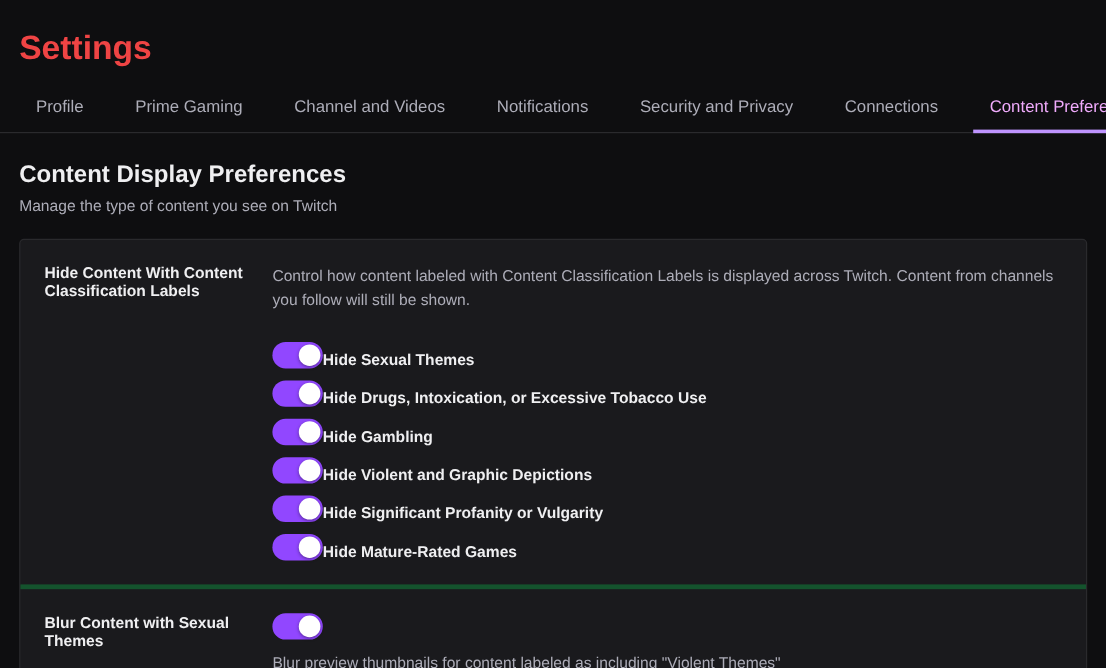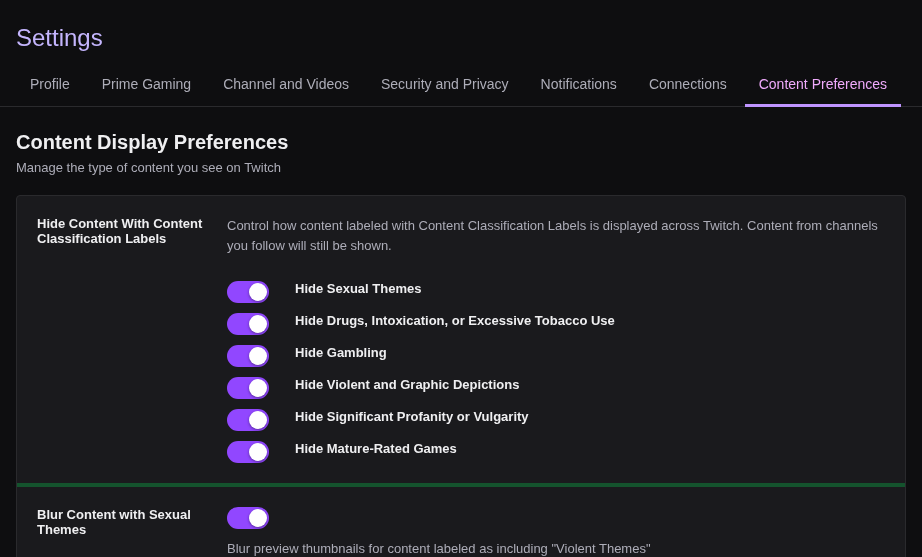"Settings" .page-title { color: #c4b5fd -> #ef4444; font-size: 24px -> 28px; font-weight: 400 -> 700 }
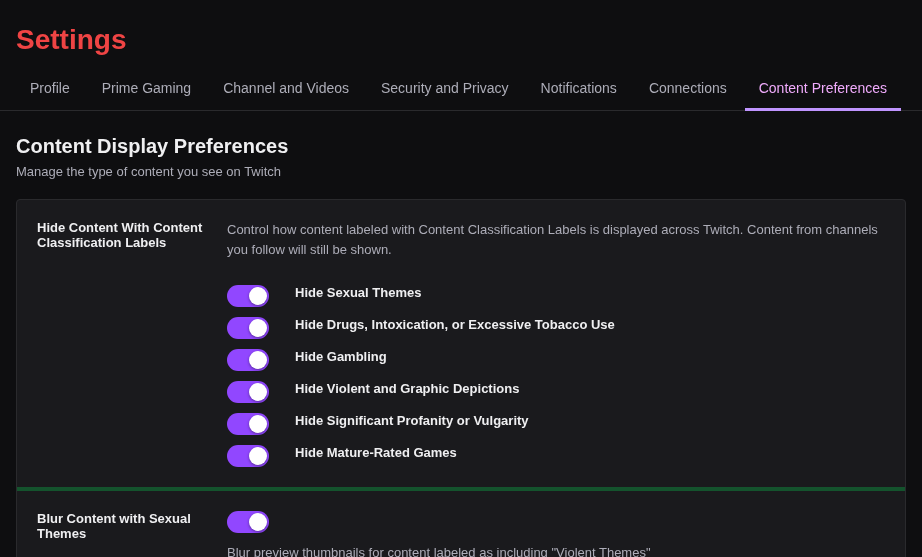"Profile" .nav-tabs { gap: 4px -> 15px }
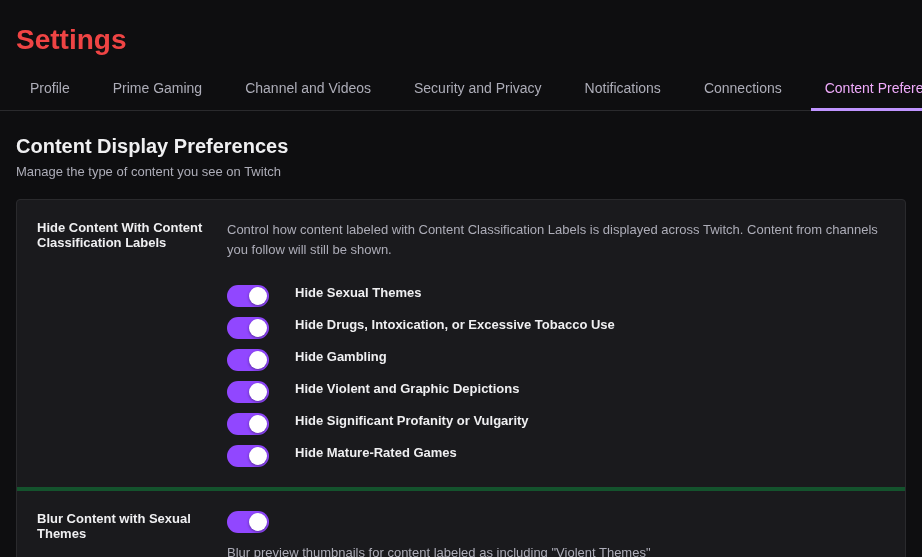"Security and Privacy" a.nav-tab { order: before "Notifications" -> after "Notifications" }
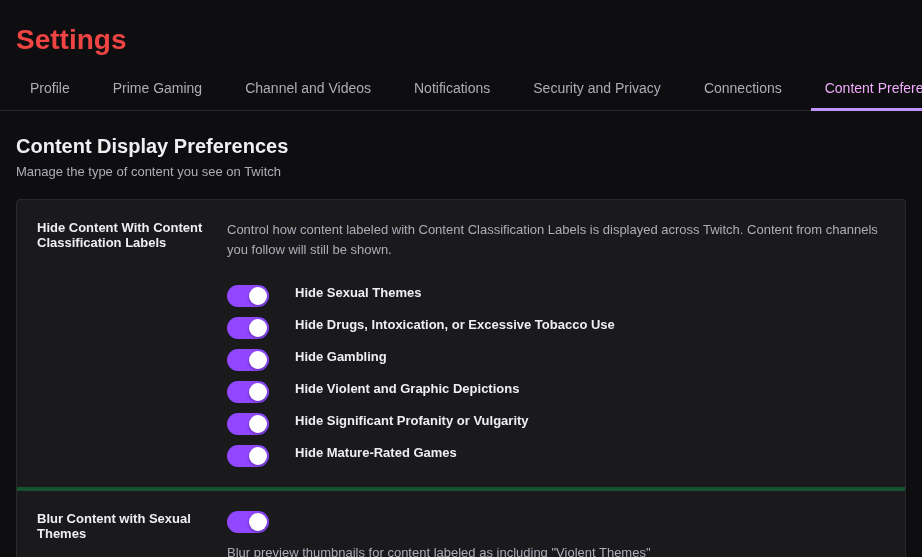"Hide Sexual Themes" .toggle-row { align-items: flex-start -> flex-end; gap: 26px -> 0 }
